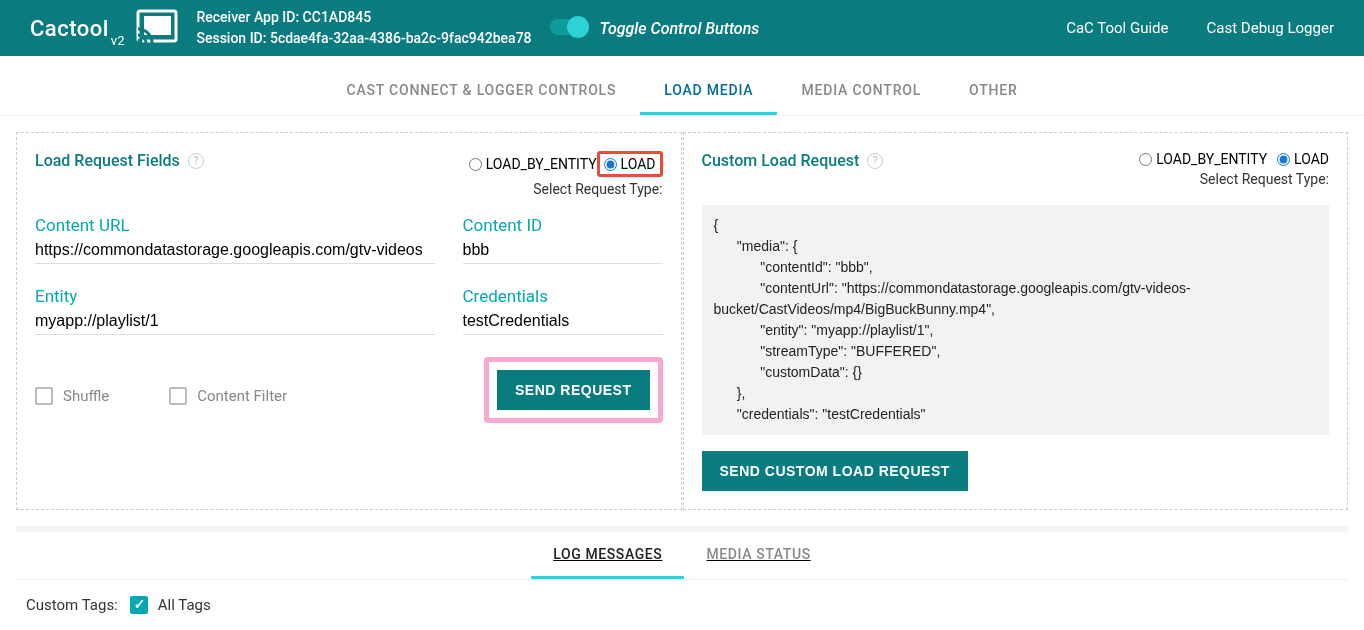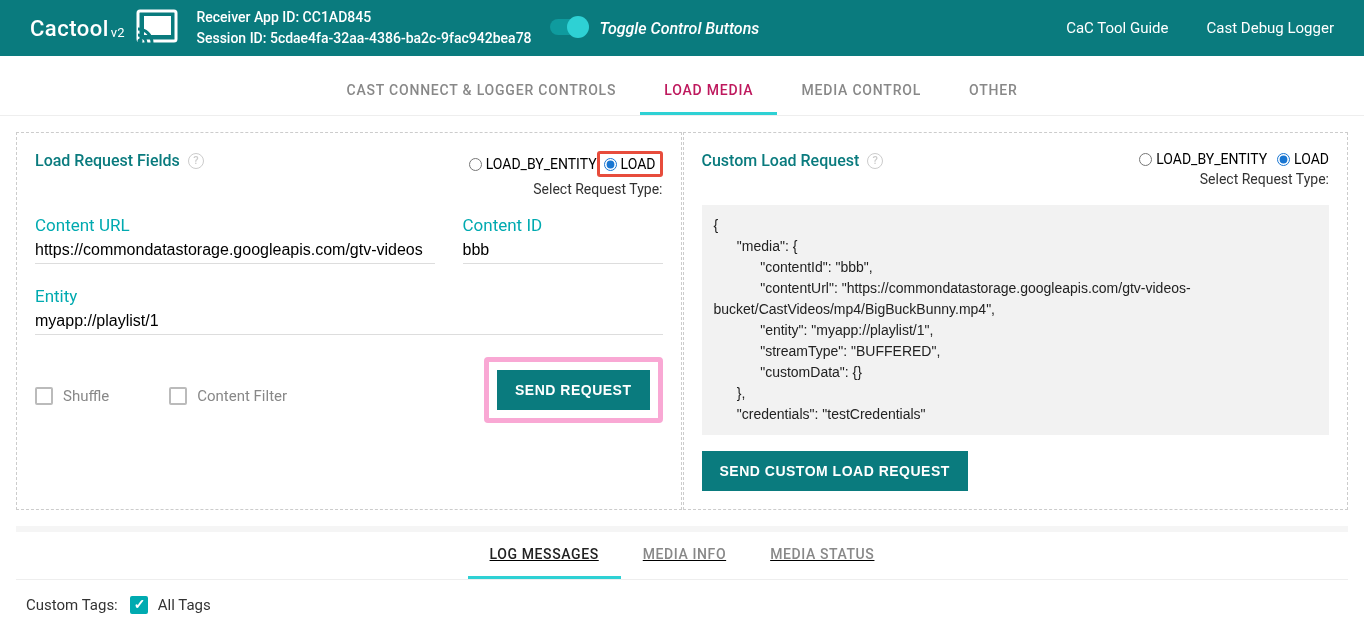"v2" .logo-v2 { top: 4px -> 12px }
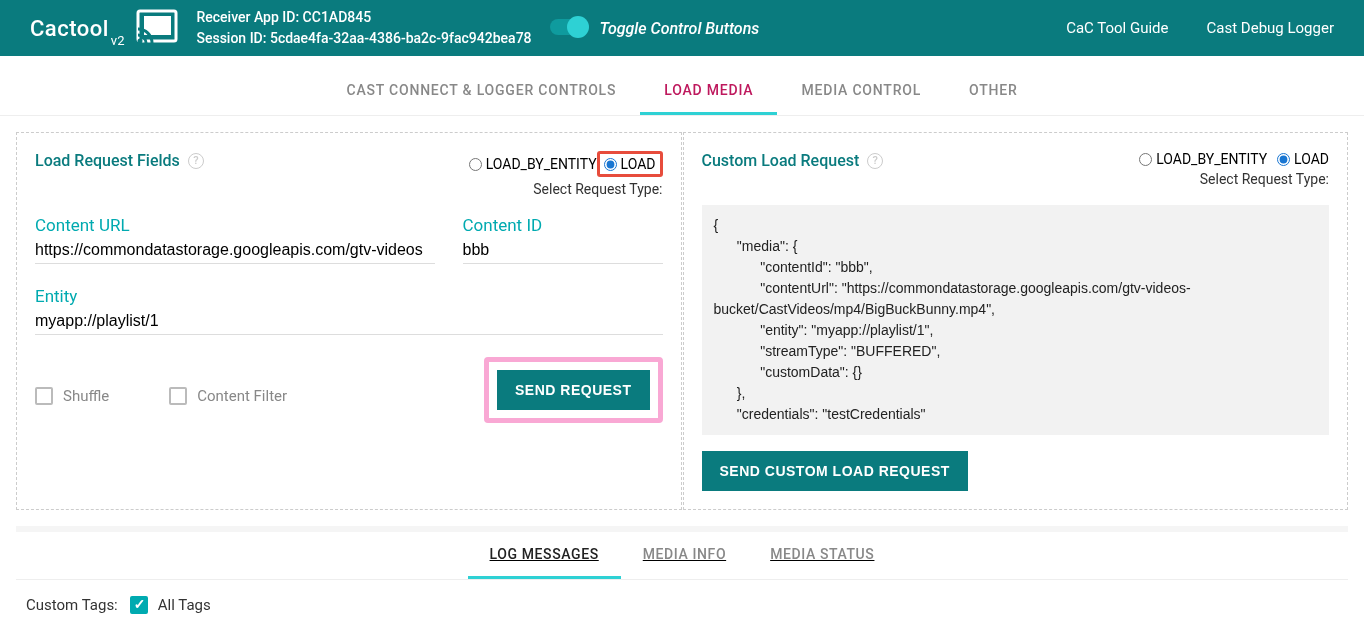"LOAD MEDIA" .main-tab.active { color: #be185d -> #0369a1 }
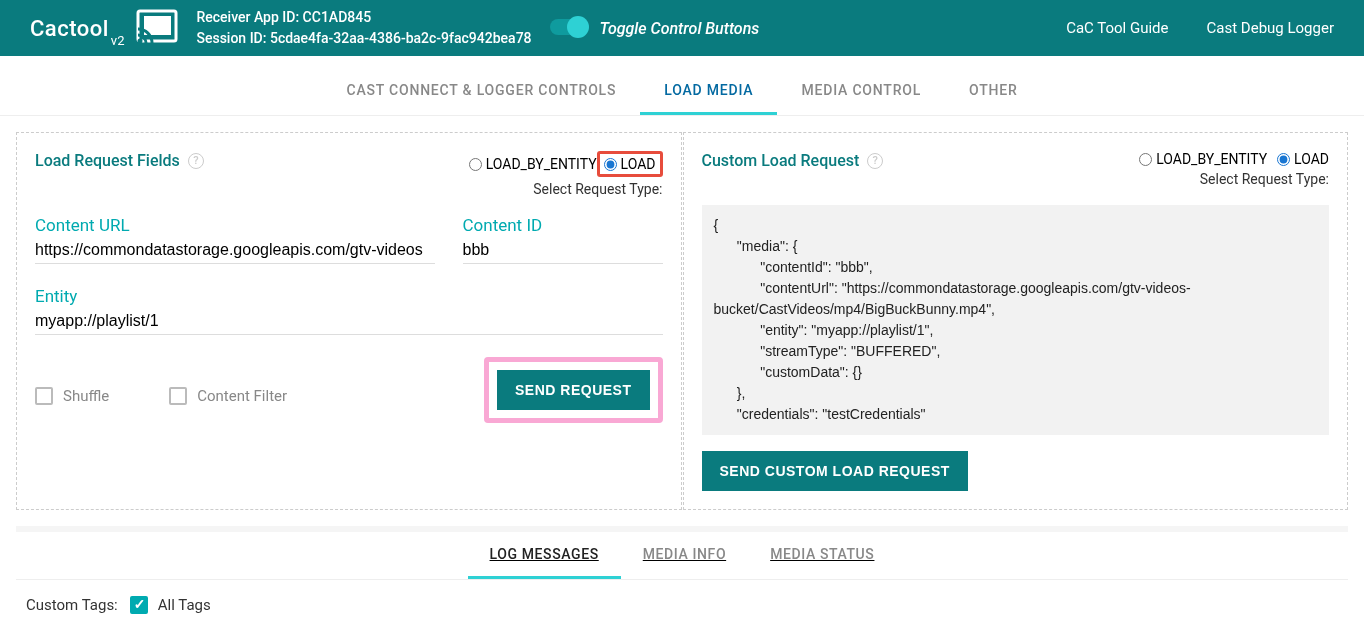"Credentials" div.form-field { html: none -> <div> <label>Credentials</label> <input> </div> }
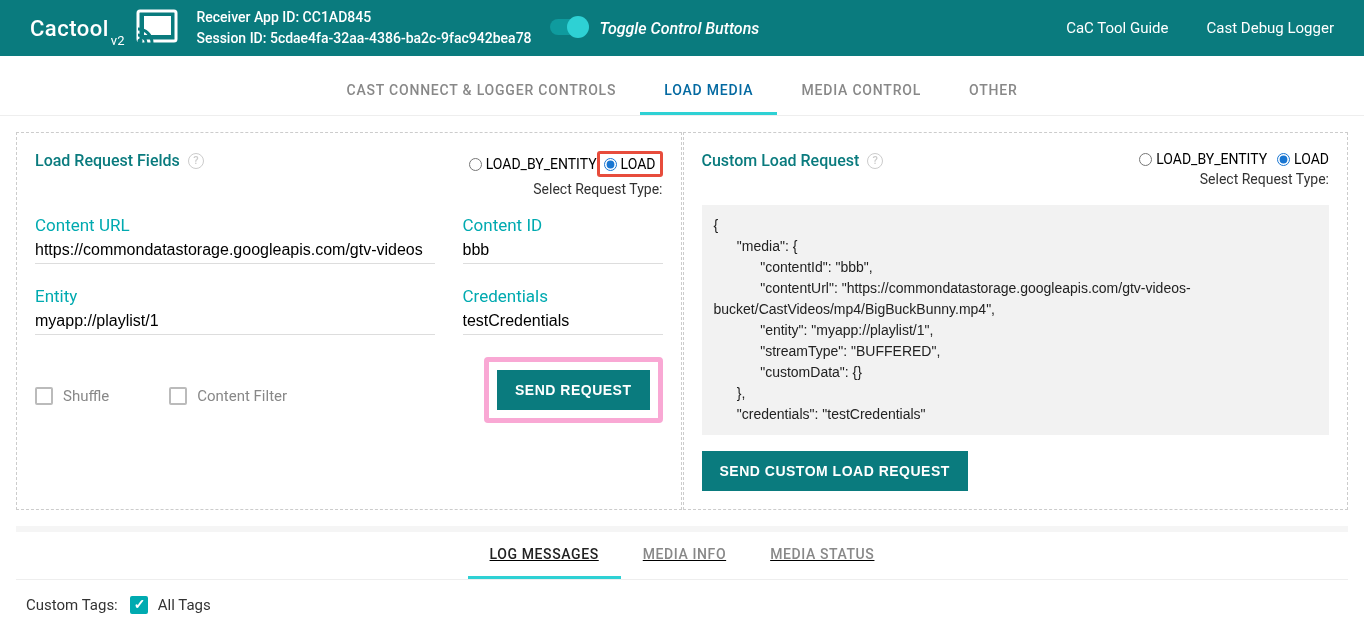"MEDIA INFO" div.sub-tab { html: <div>MEDIA INFO</div> -> none }
